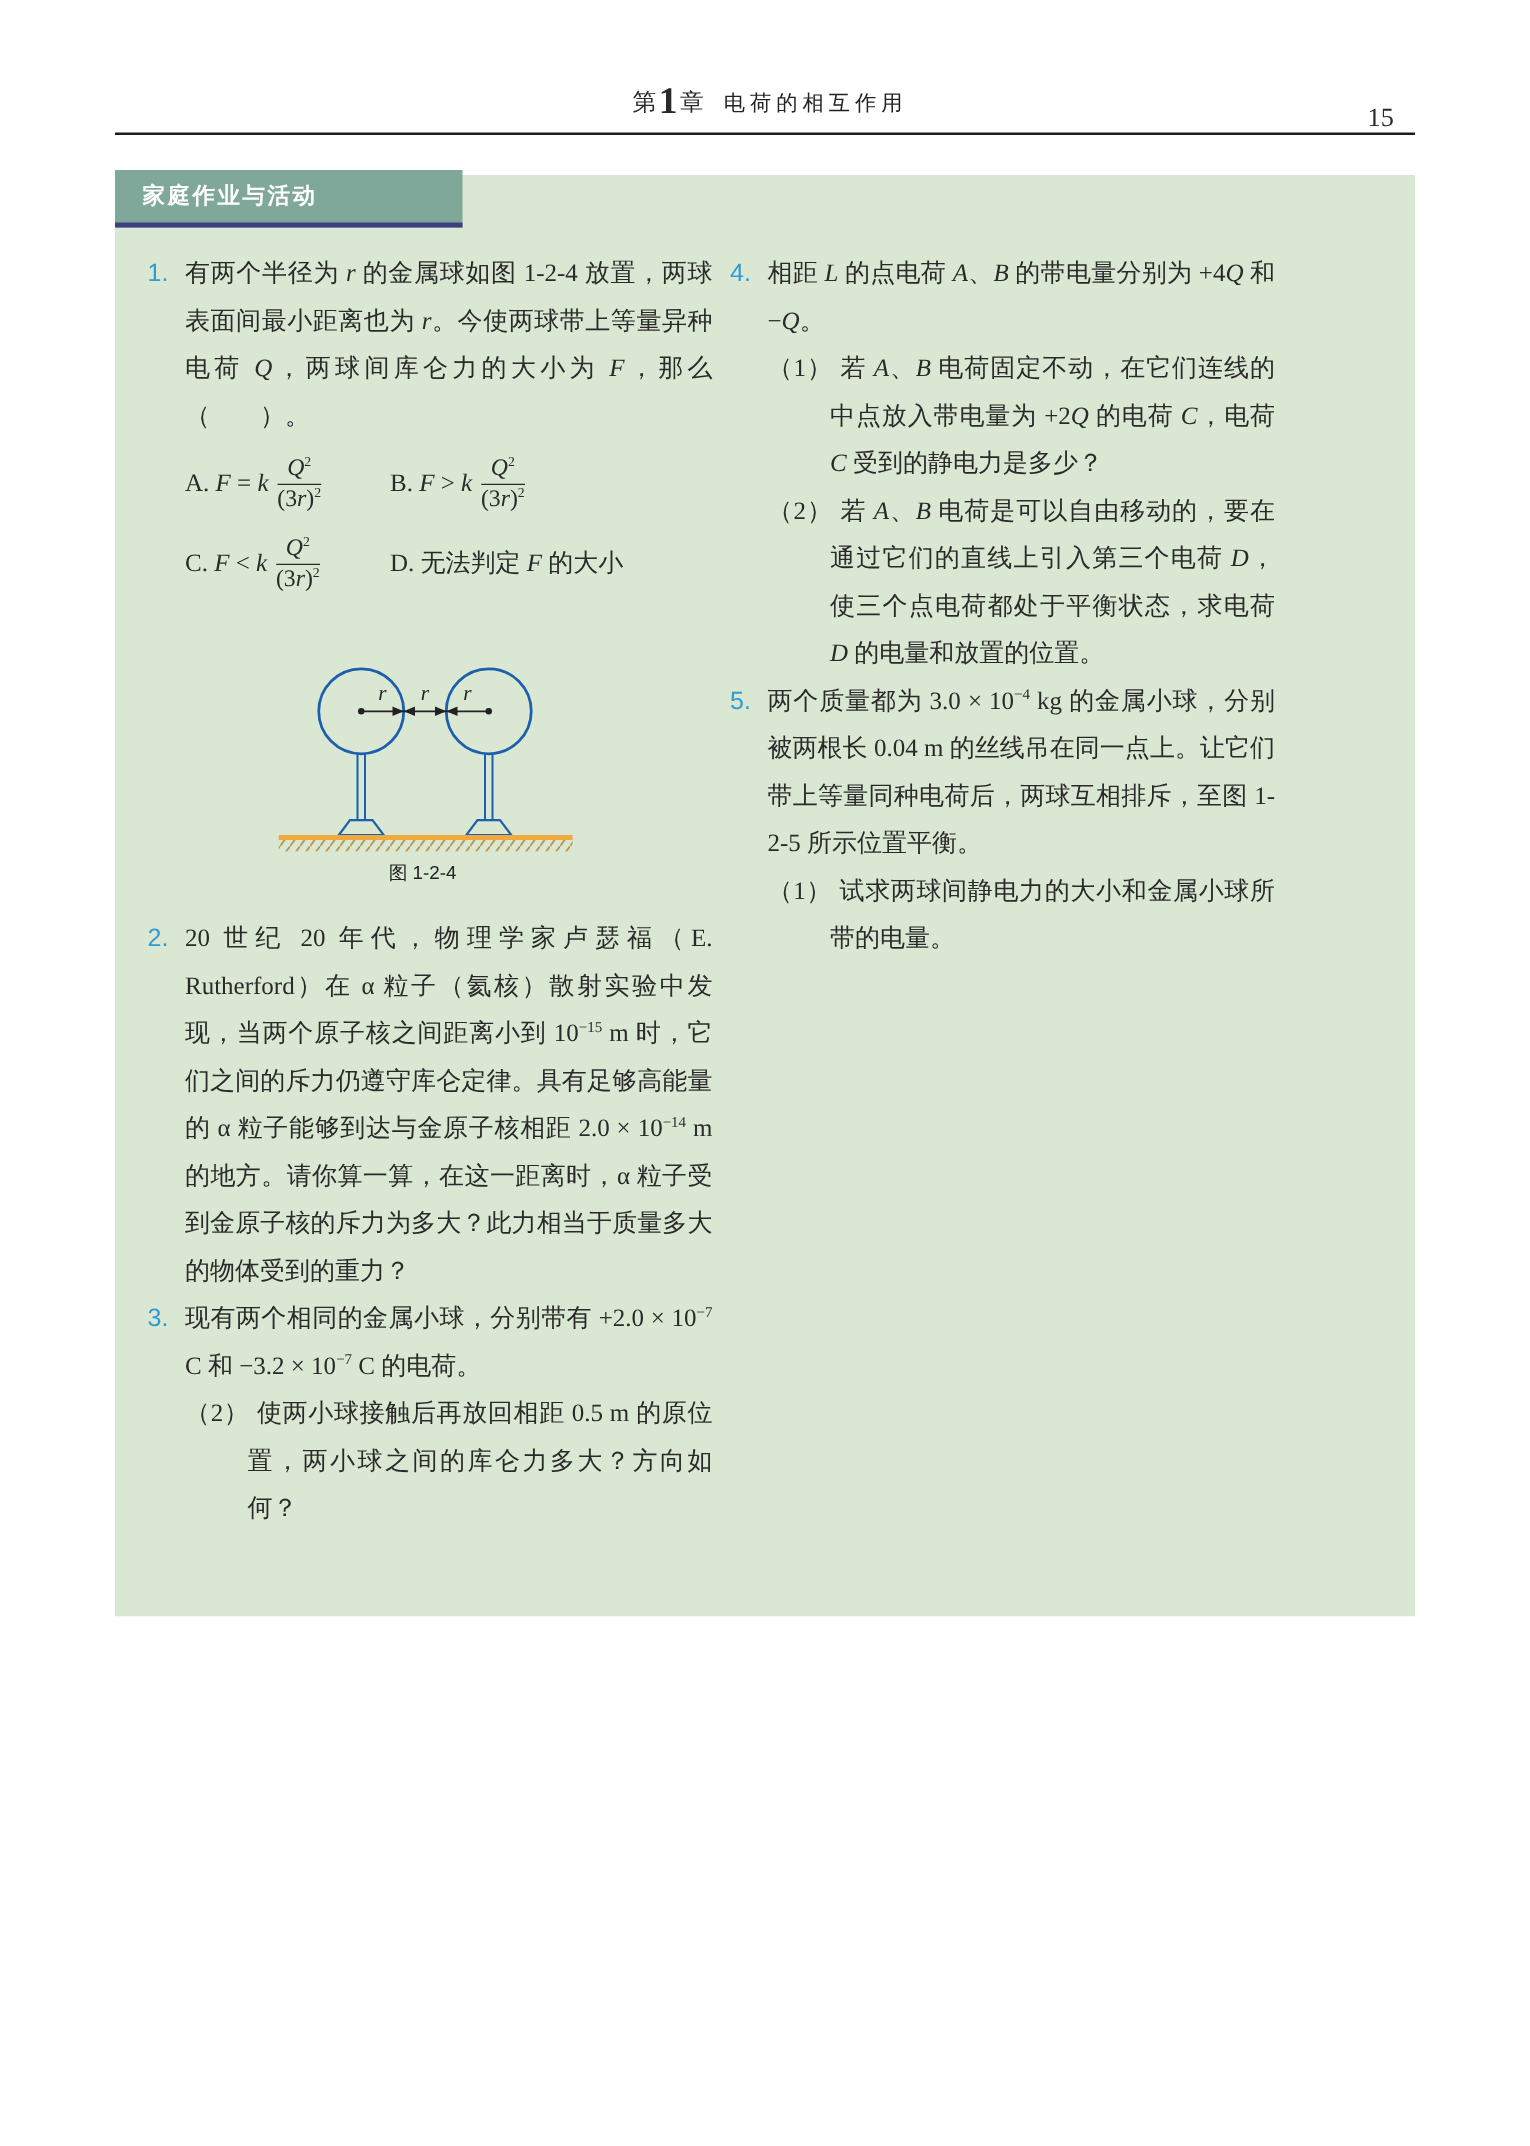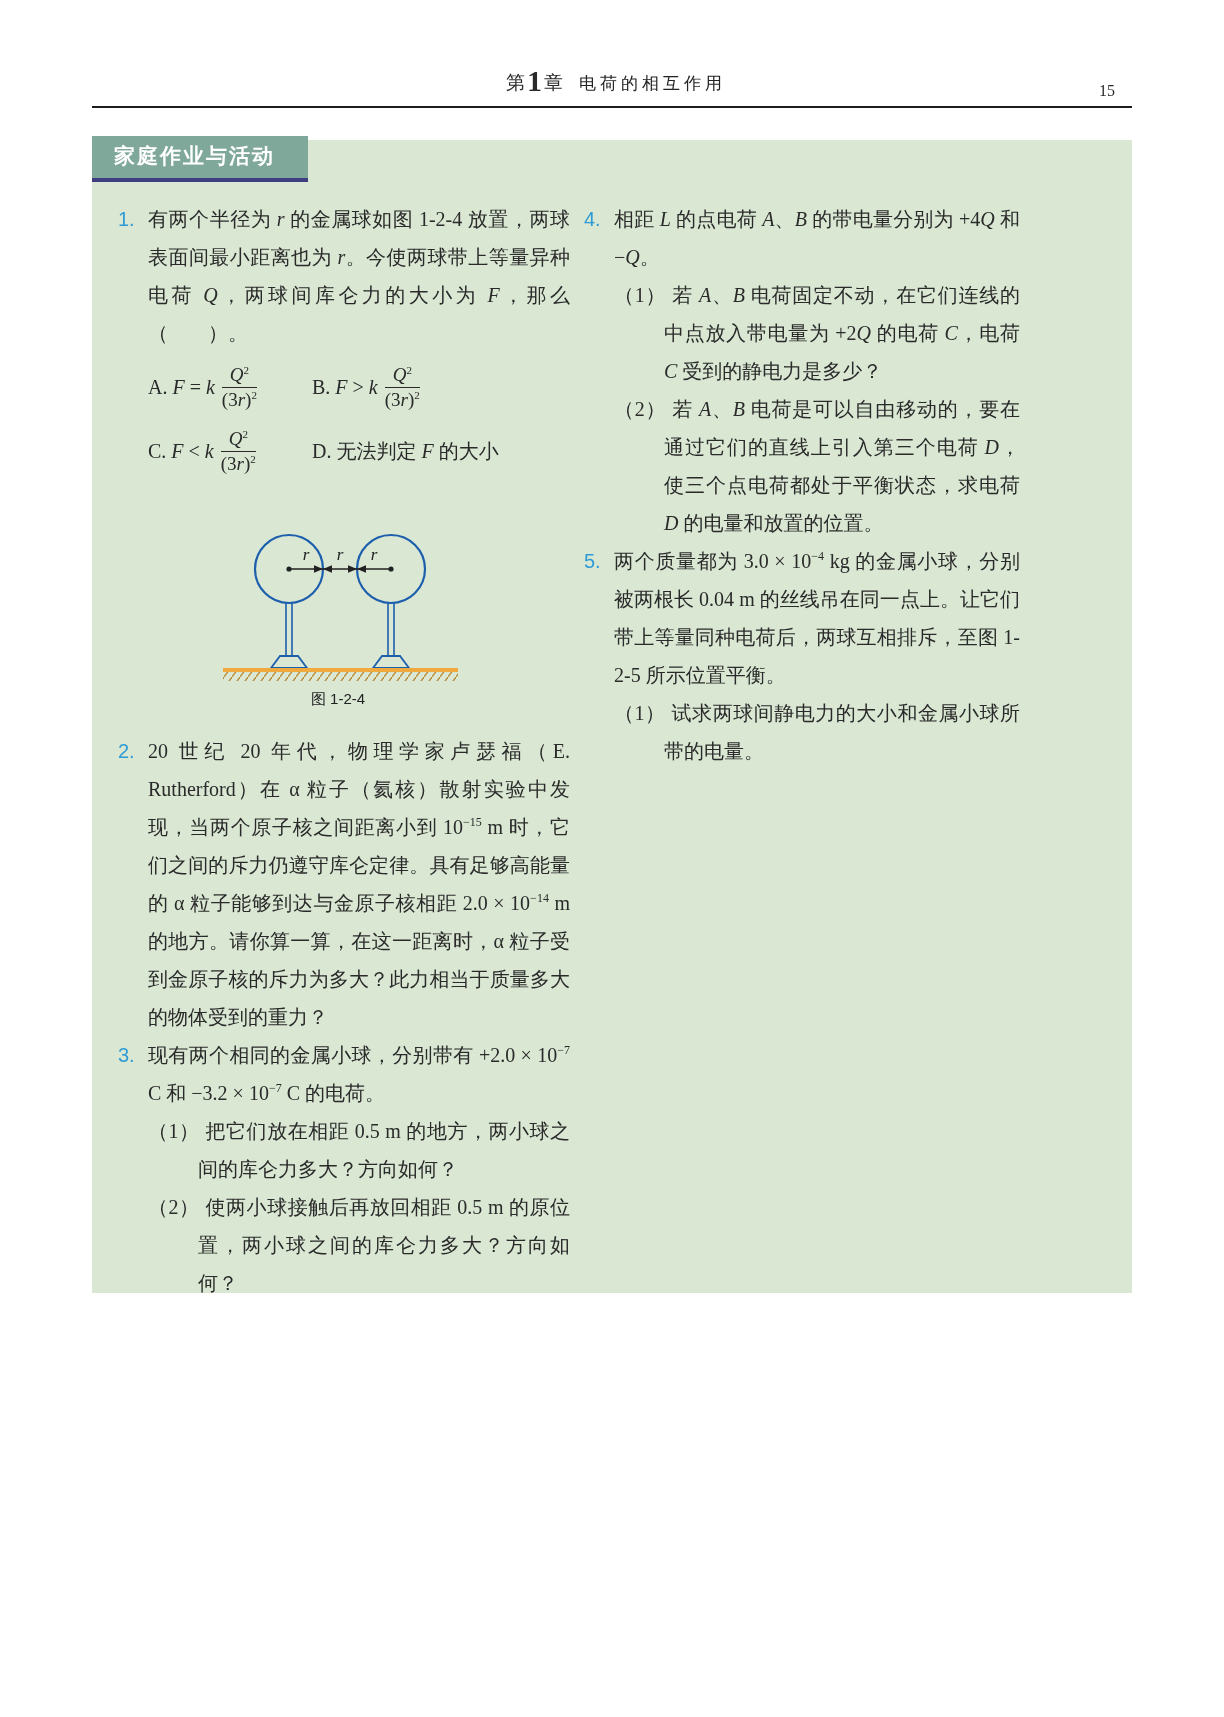"15" .page-num { font-size: 16px -> 21px }
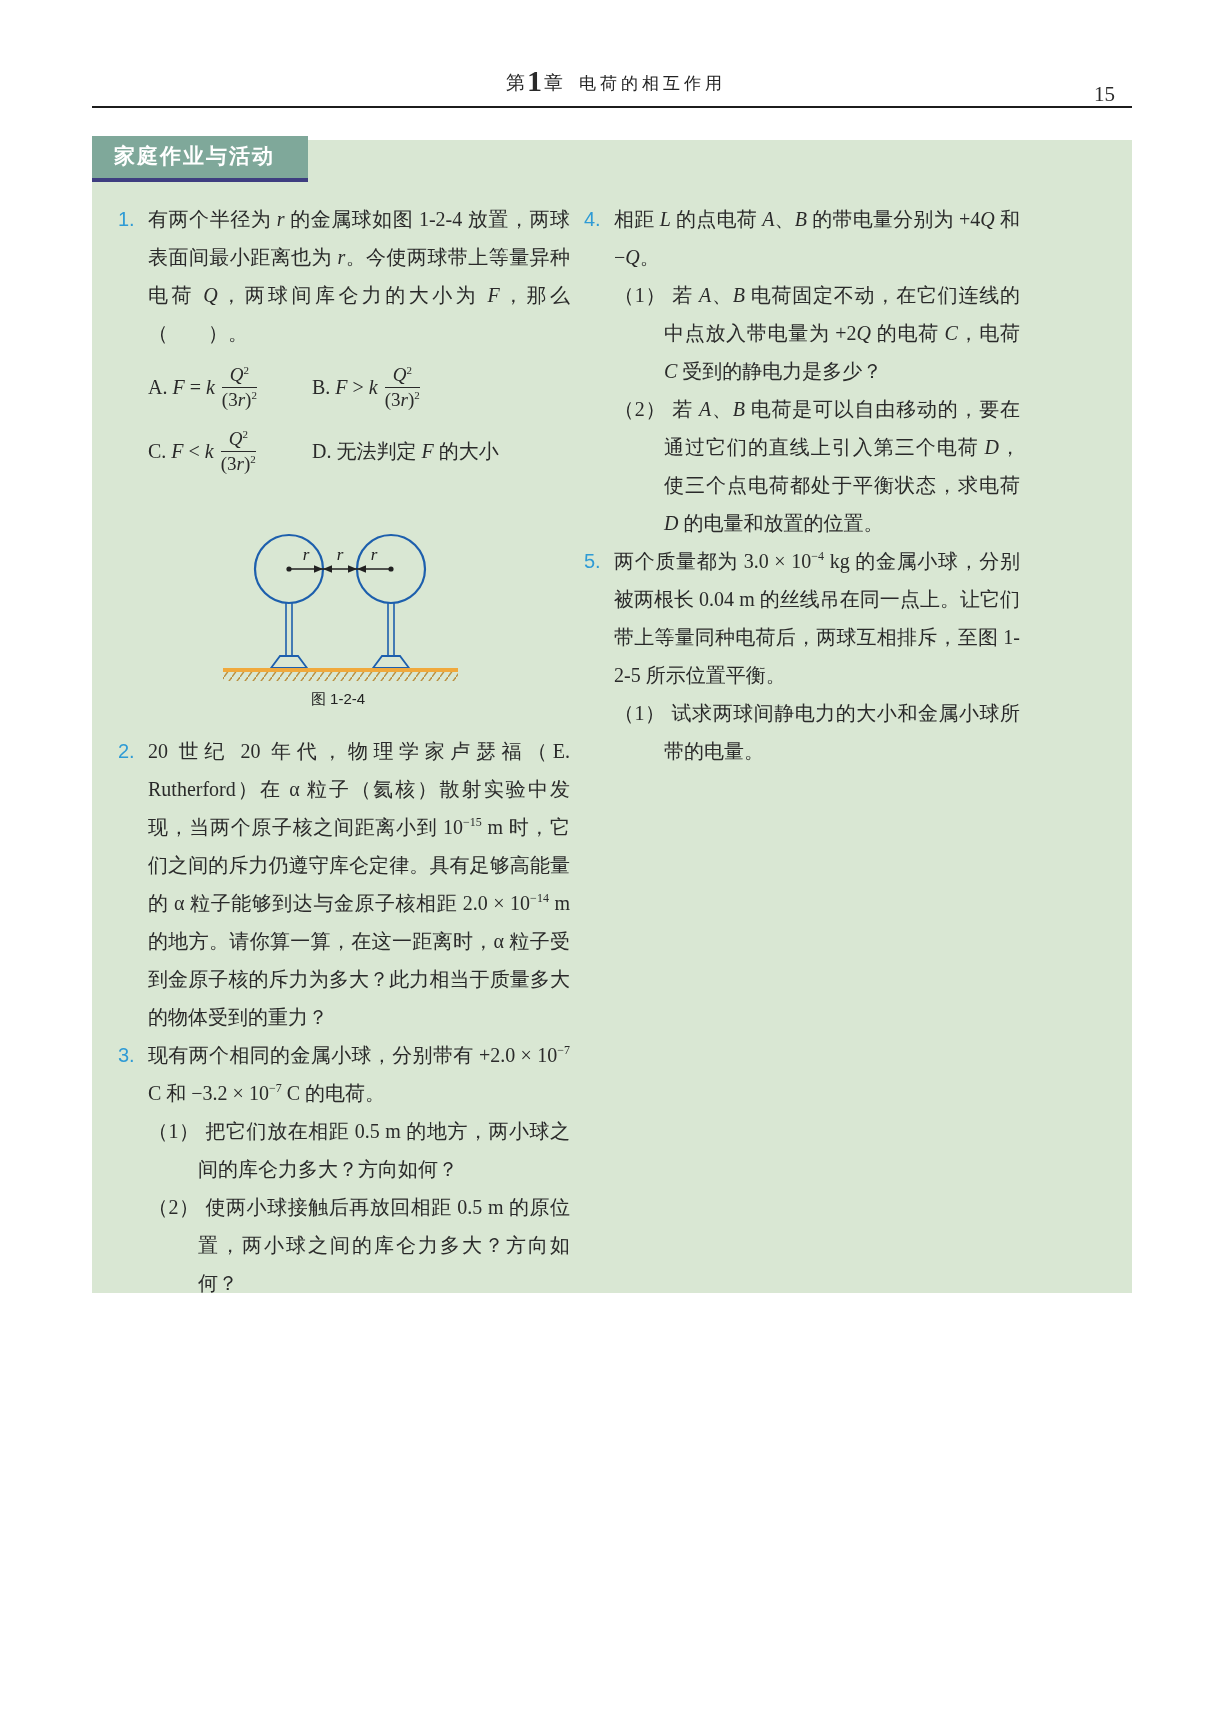"家庭作业与活动" .banner { font-size: 21px -> 18px; width: 216px -> 278px }
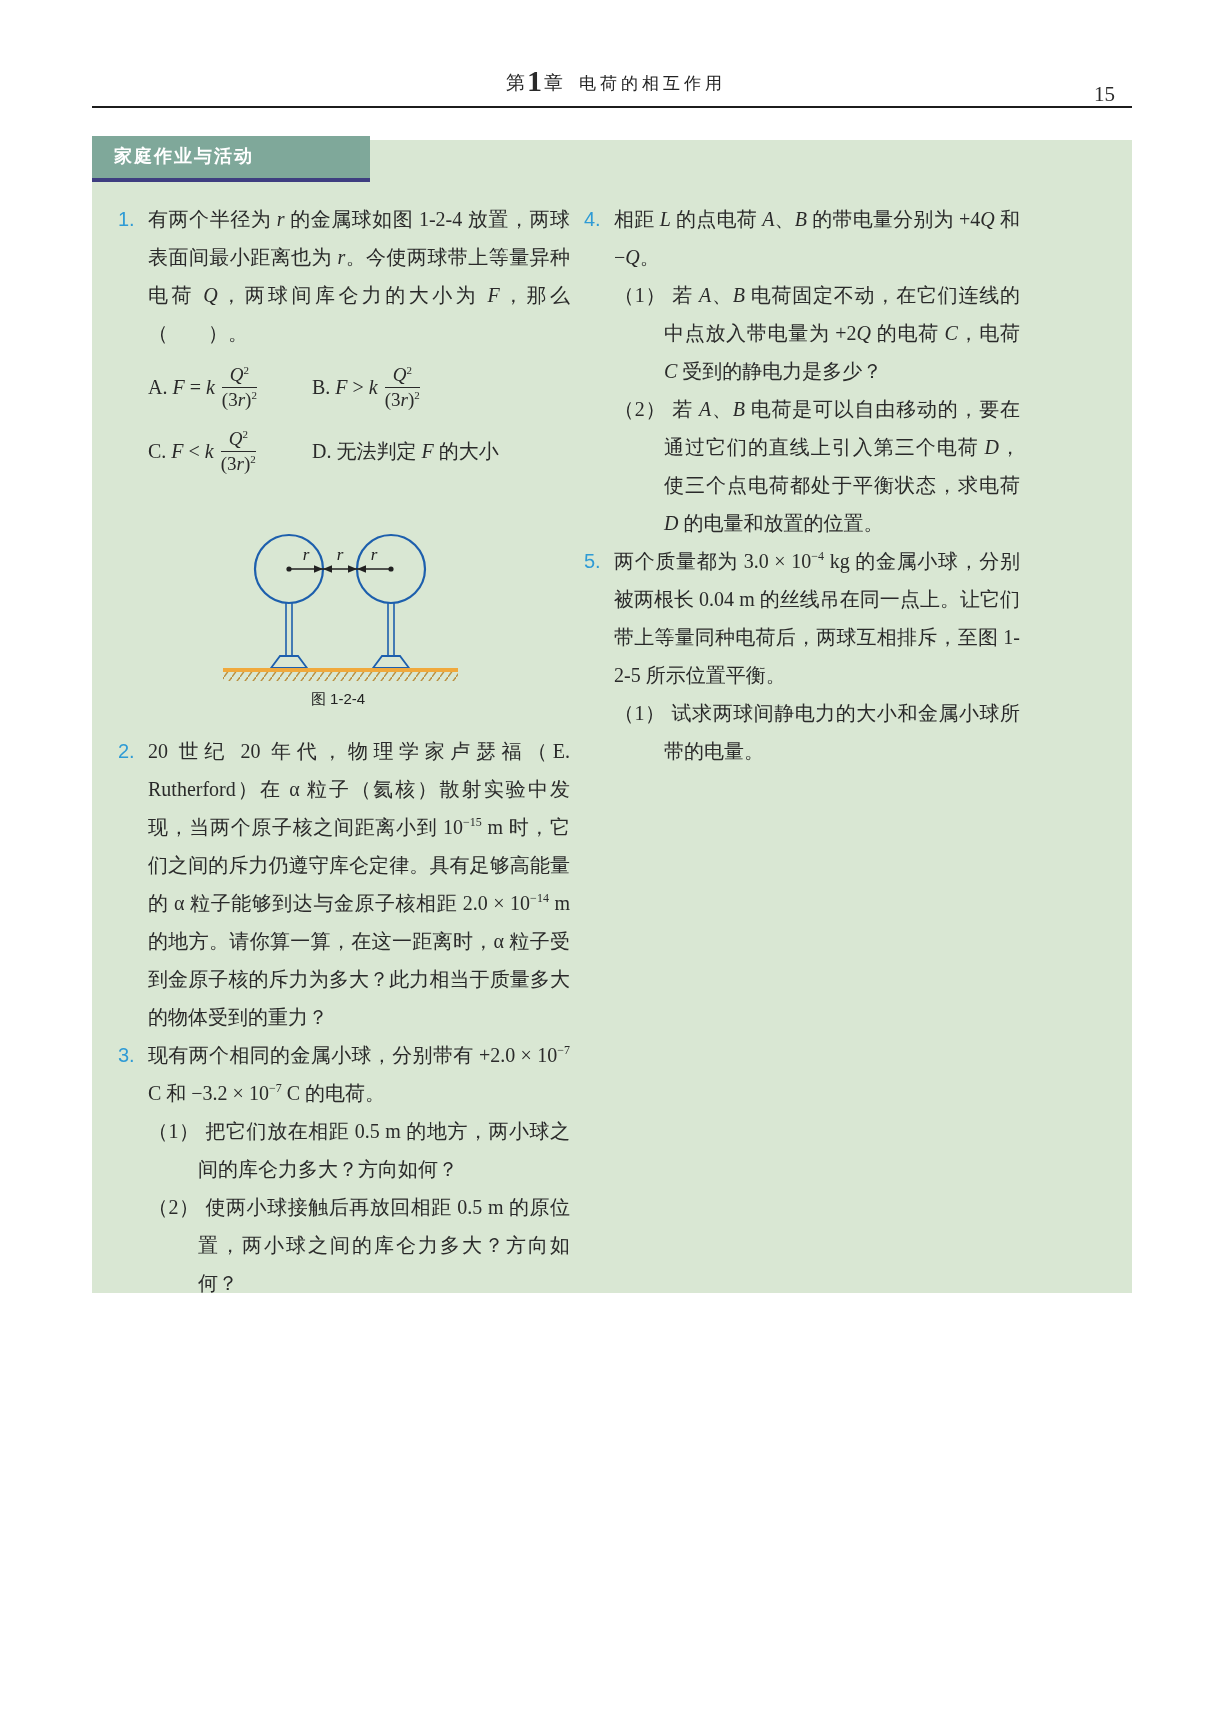"（1） 把它们放在相距 0.5 m 的地方，两小球之间的库仑力多大？方向如何？" div.sub { html: <div><span>（1）</span><span>把它们放在相距 0.5 m 的地方，两小球之间的库仑力多大？方向如何？</span></div> -> none }
